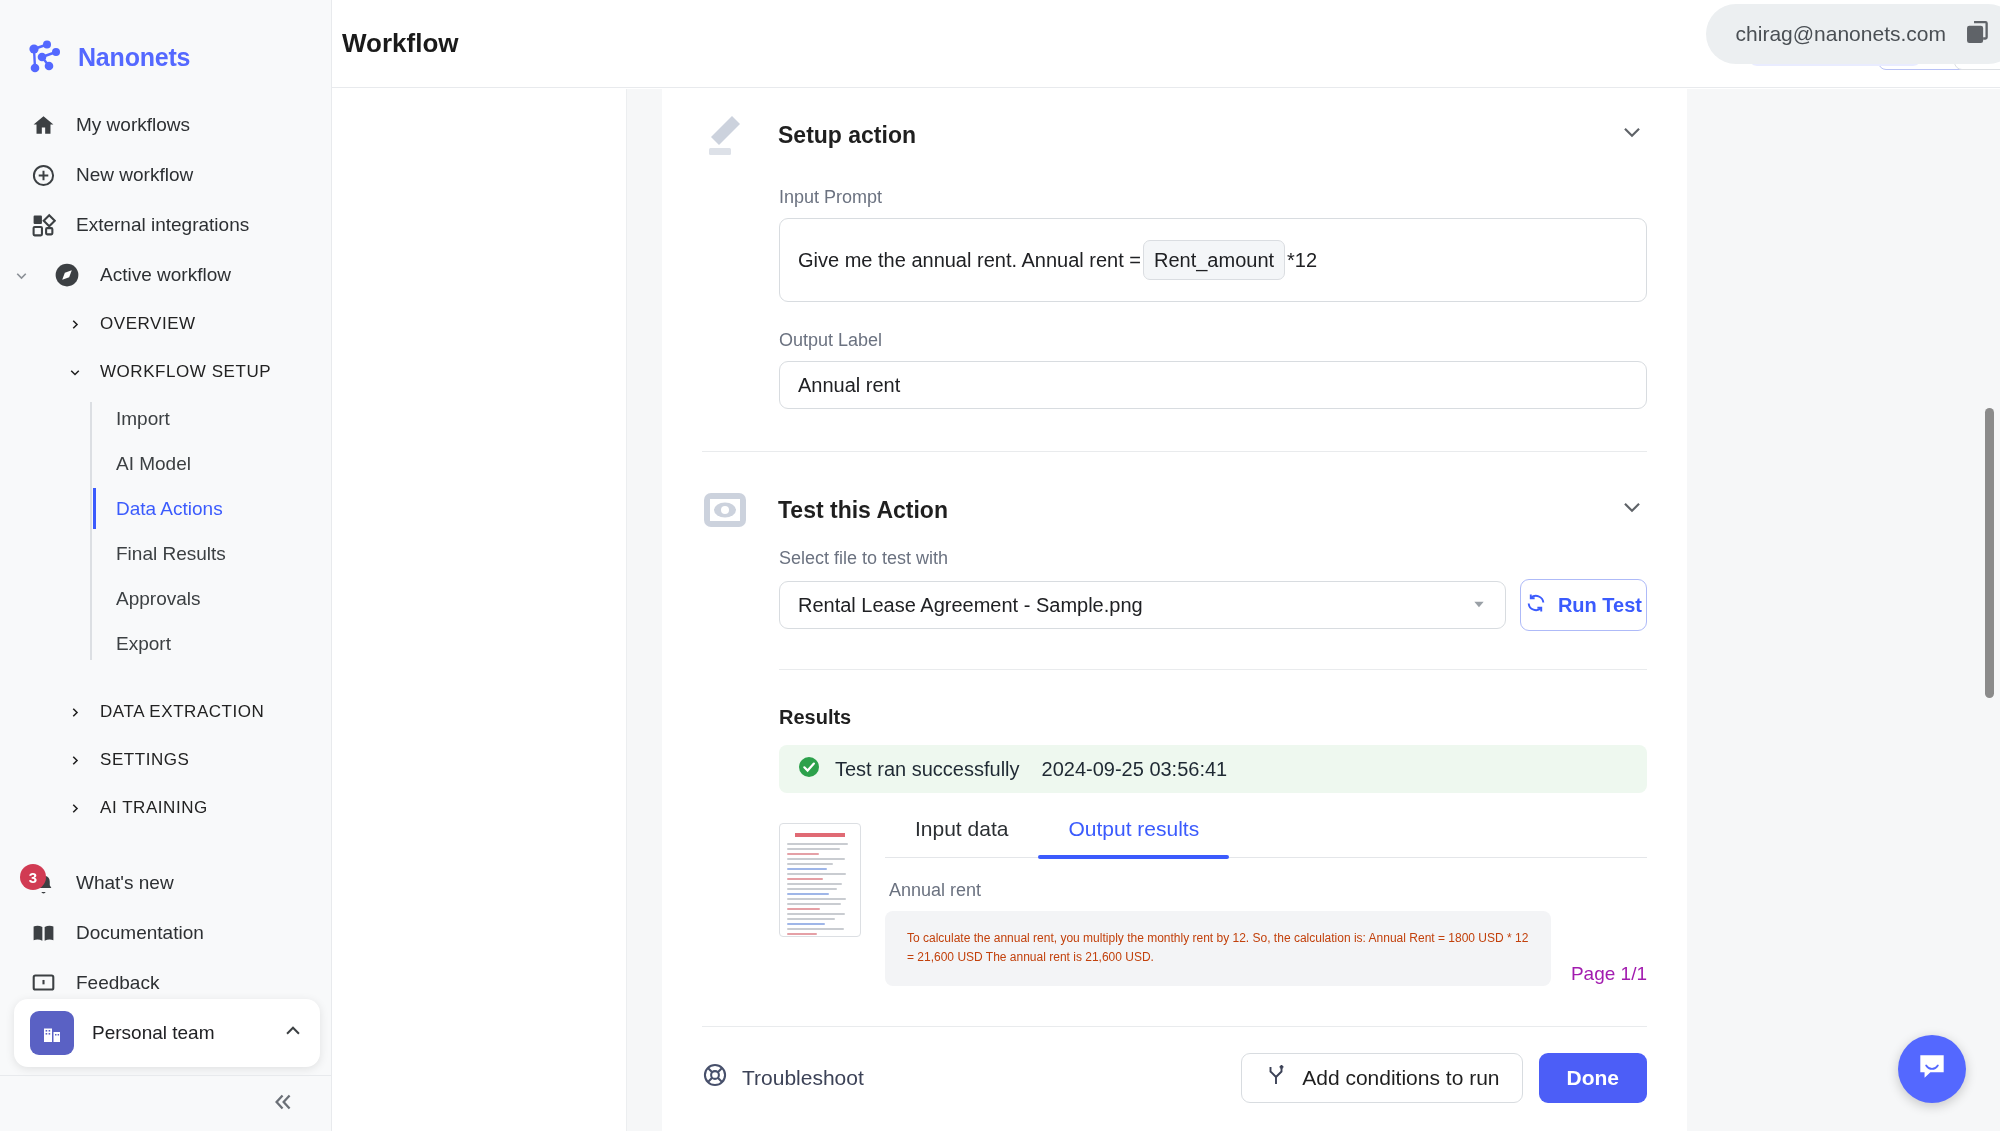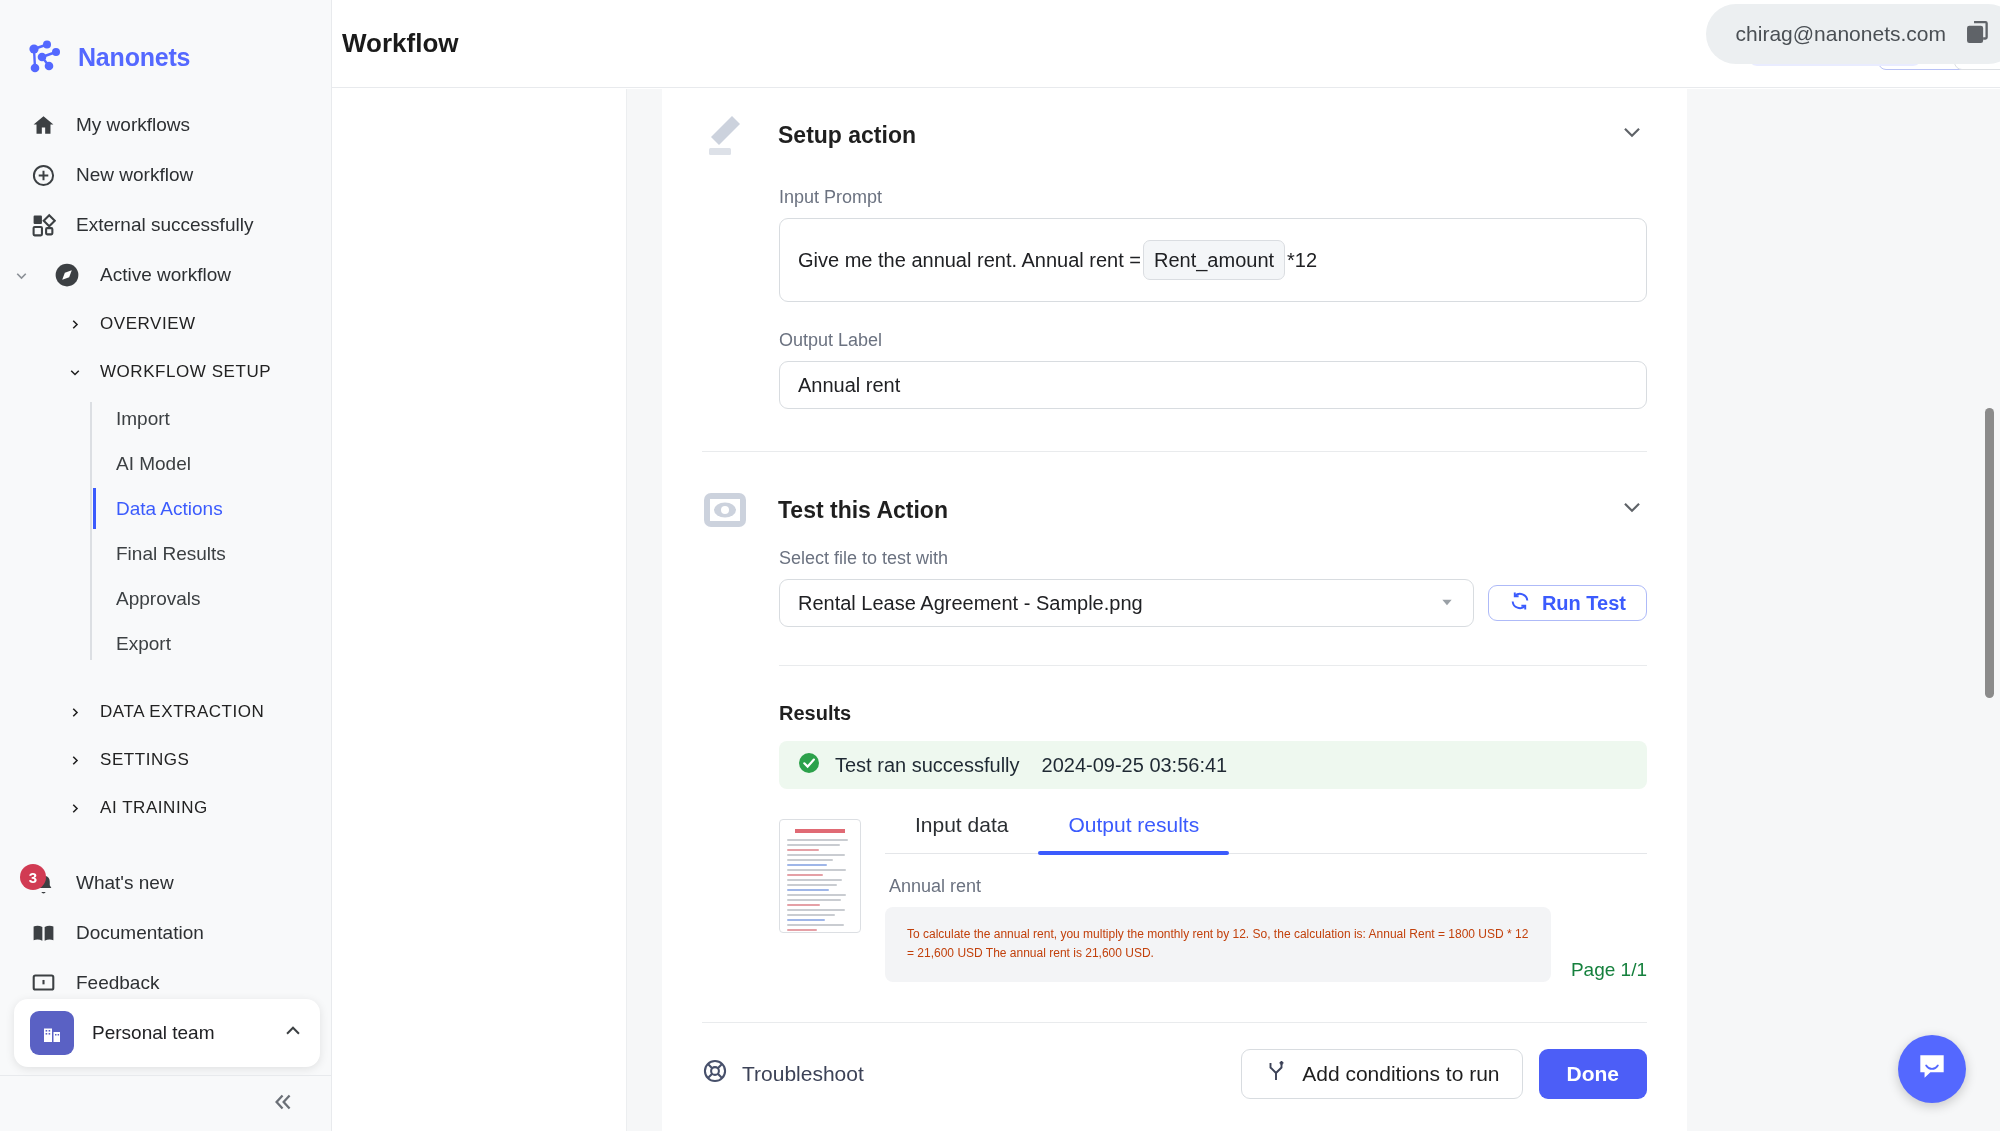"External successfully" span.lbl { text: successfully -> integrations }
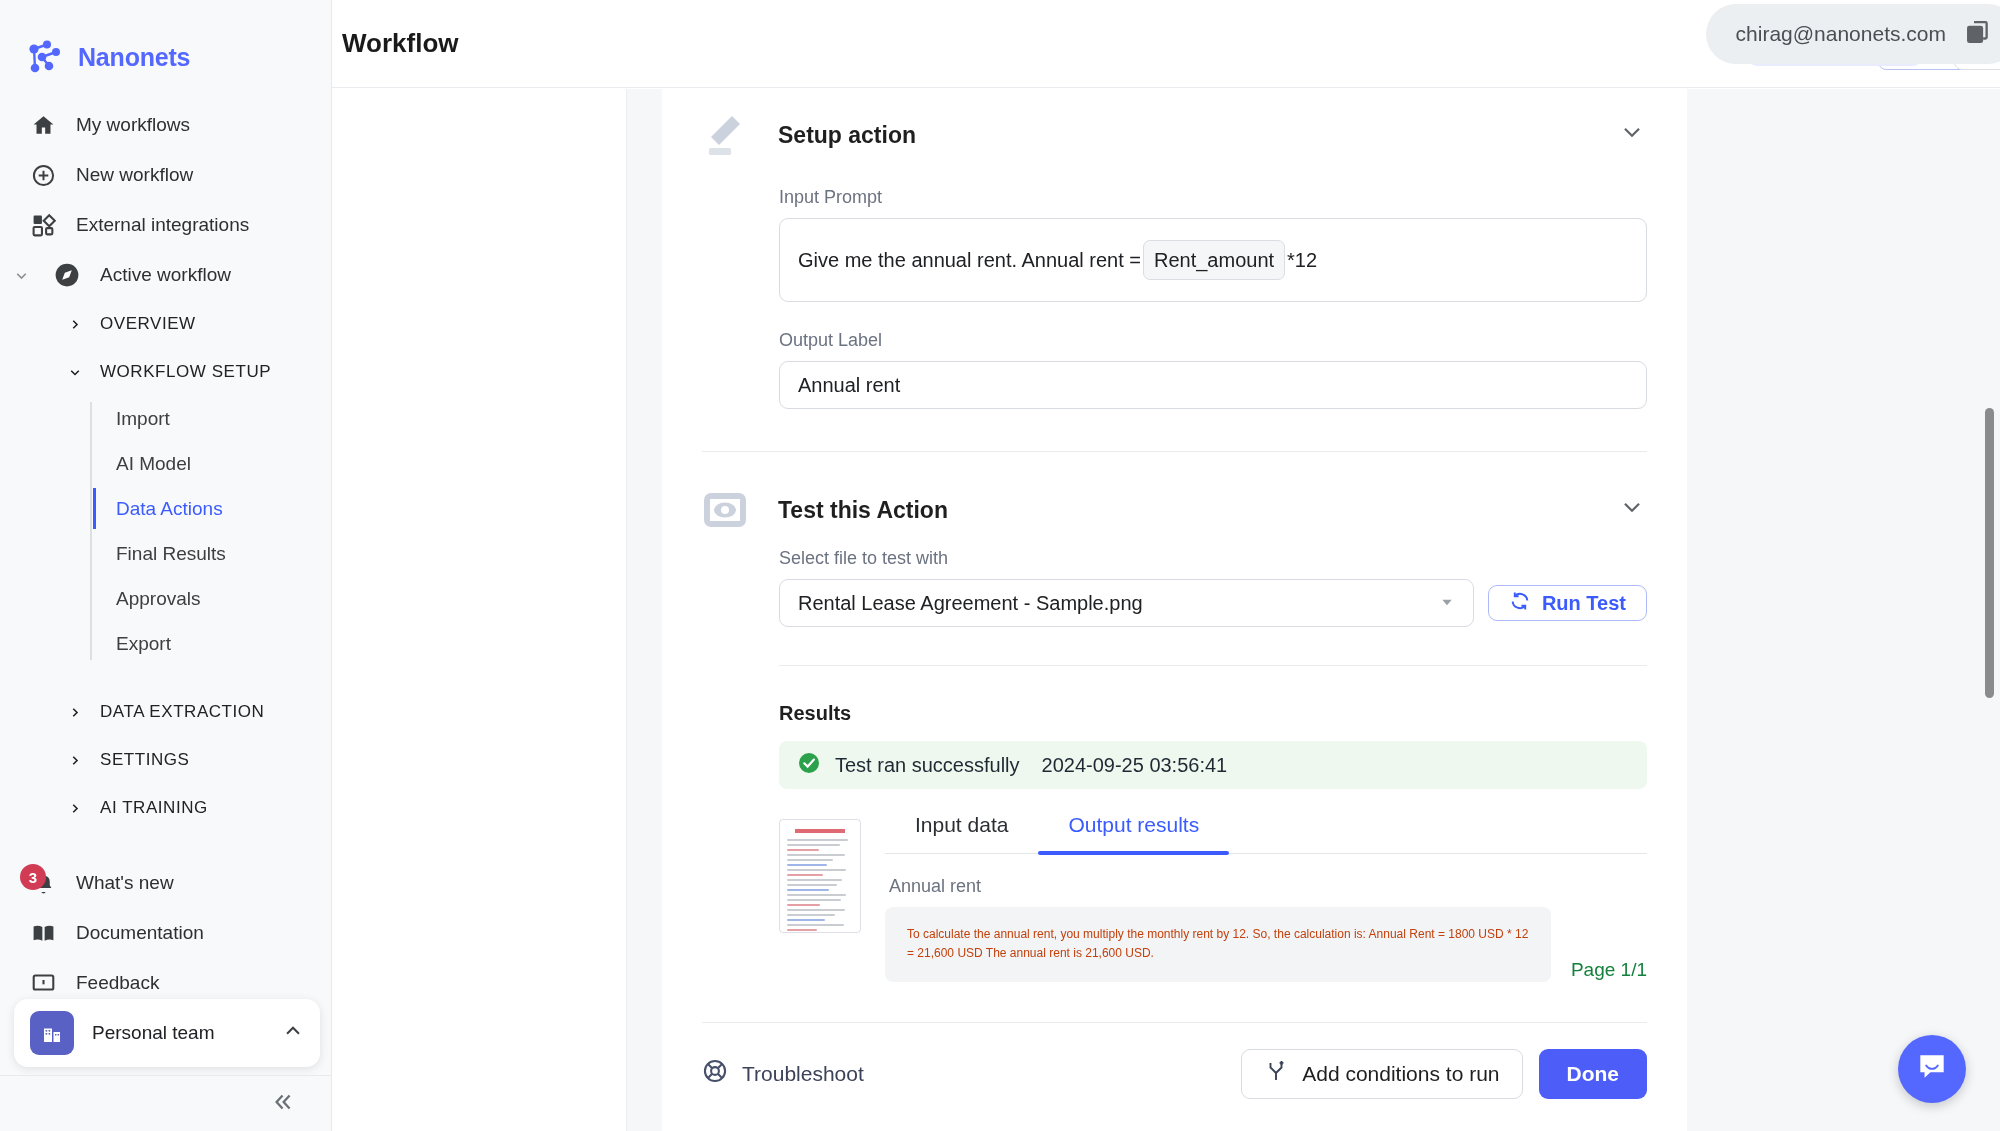"Run Test" .run-btn { height: 36px -> 52px; padding: 0 20px -> 0 4px }
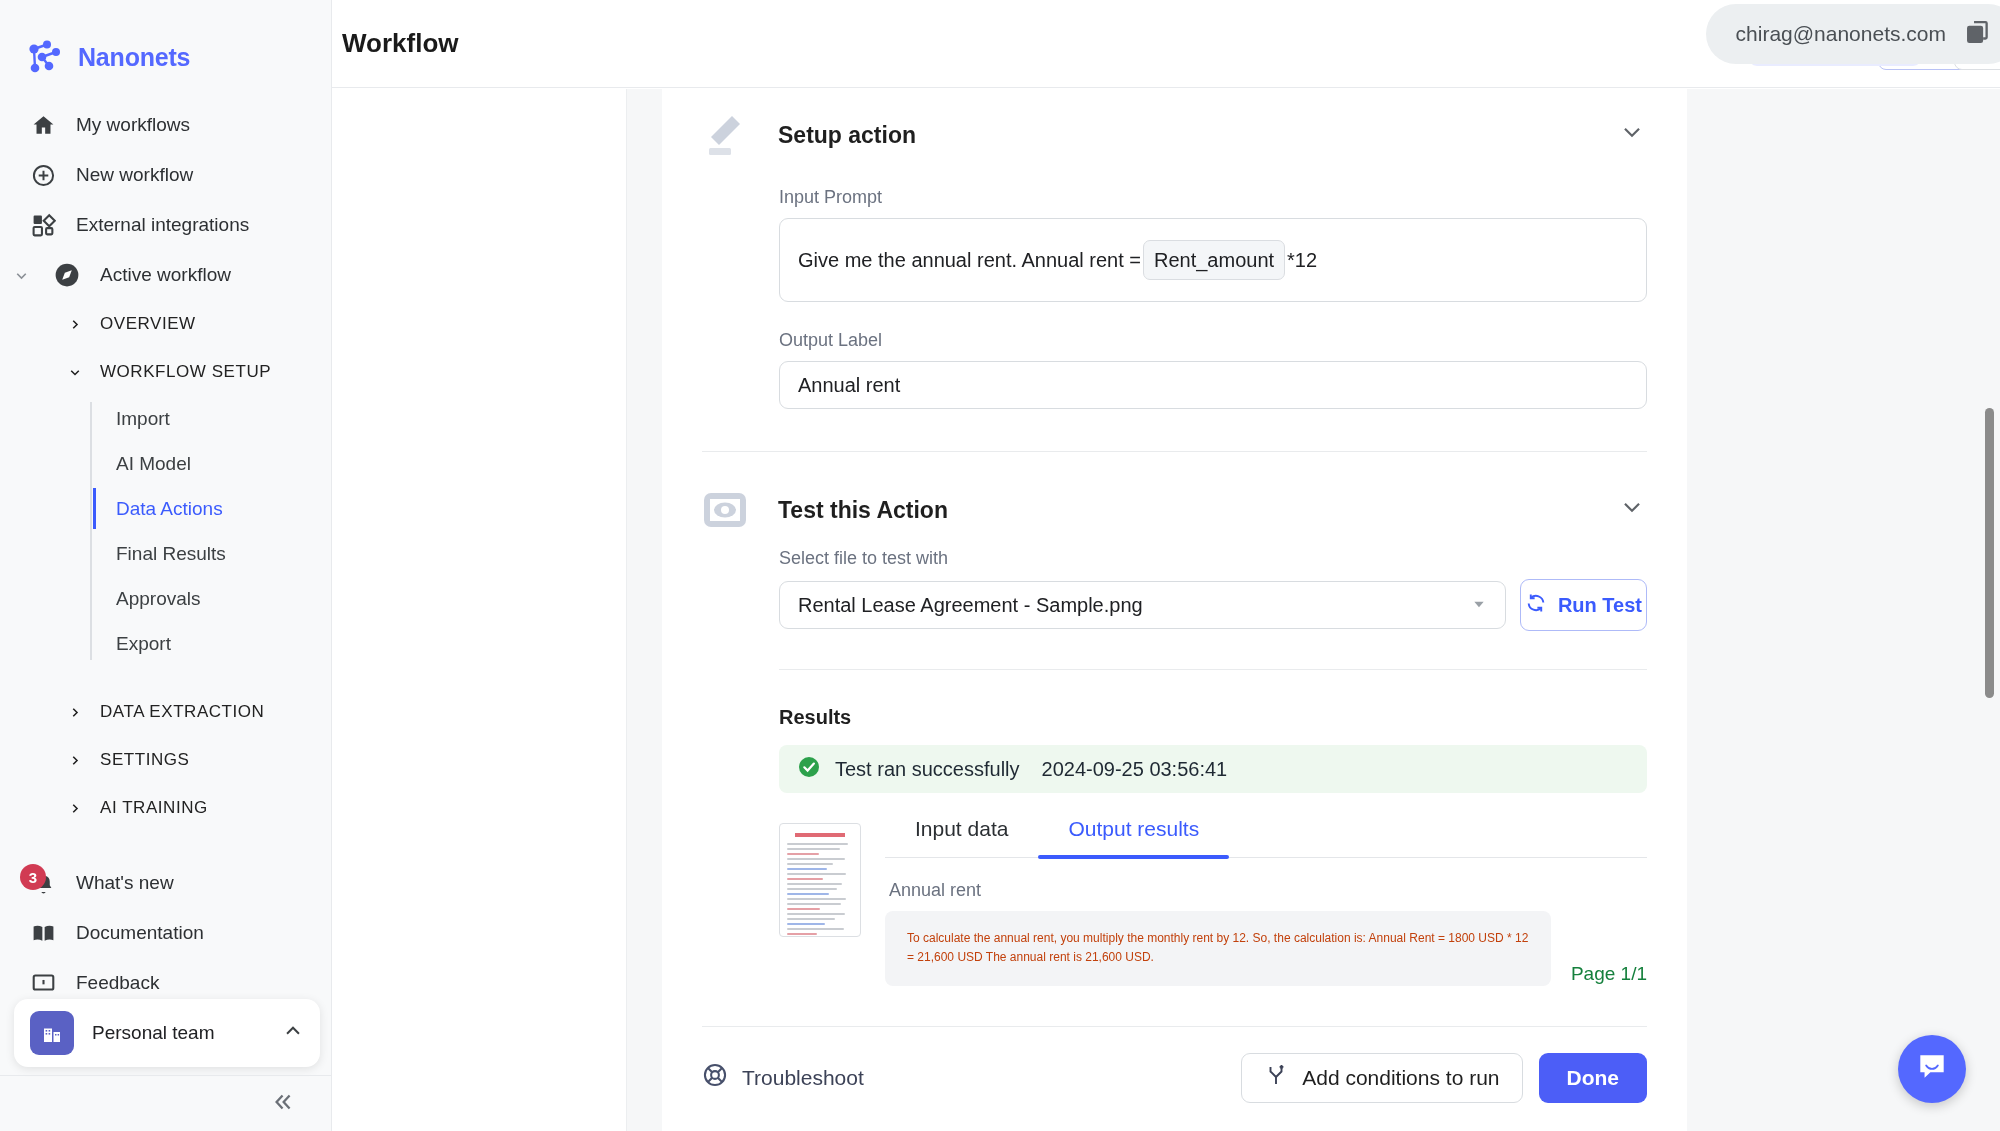"Page 1/1" .page-ind { color: #15803d -> #a21caf }
